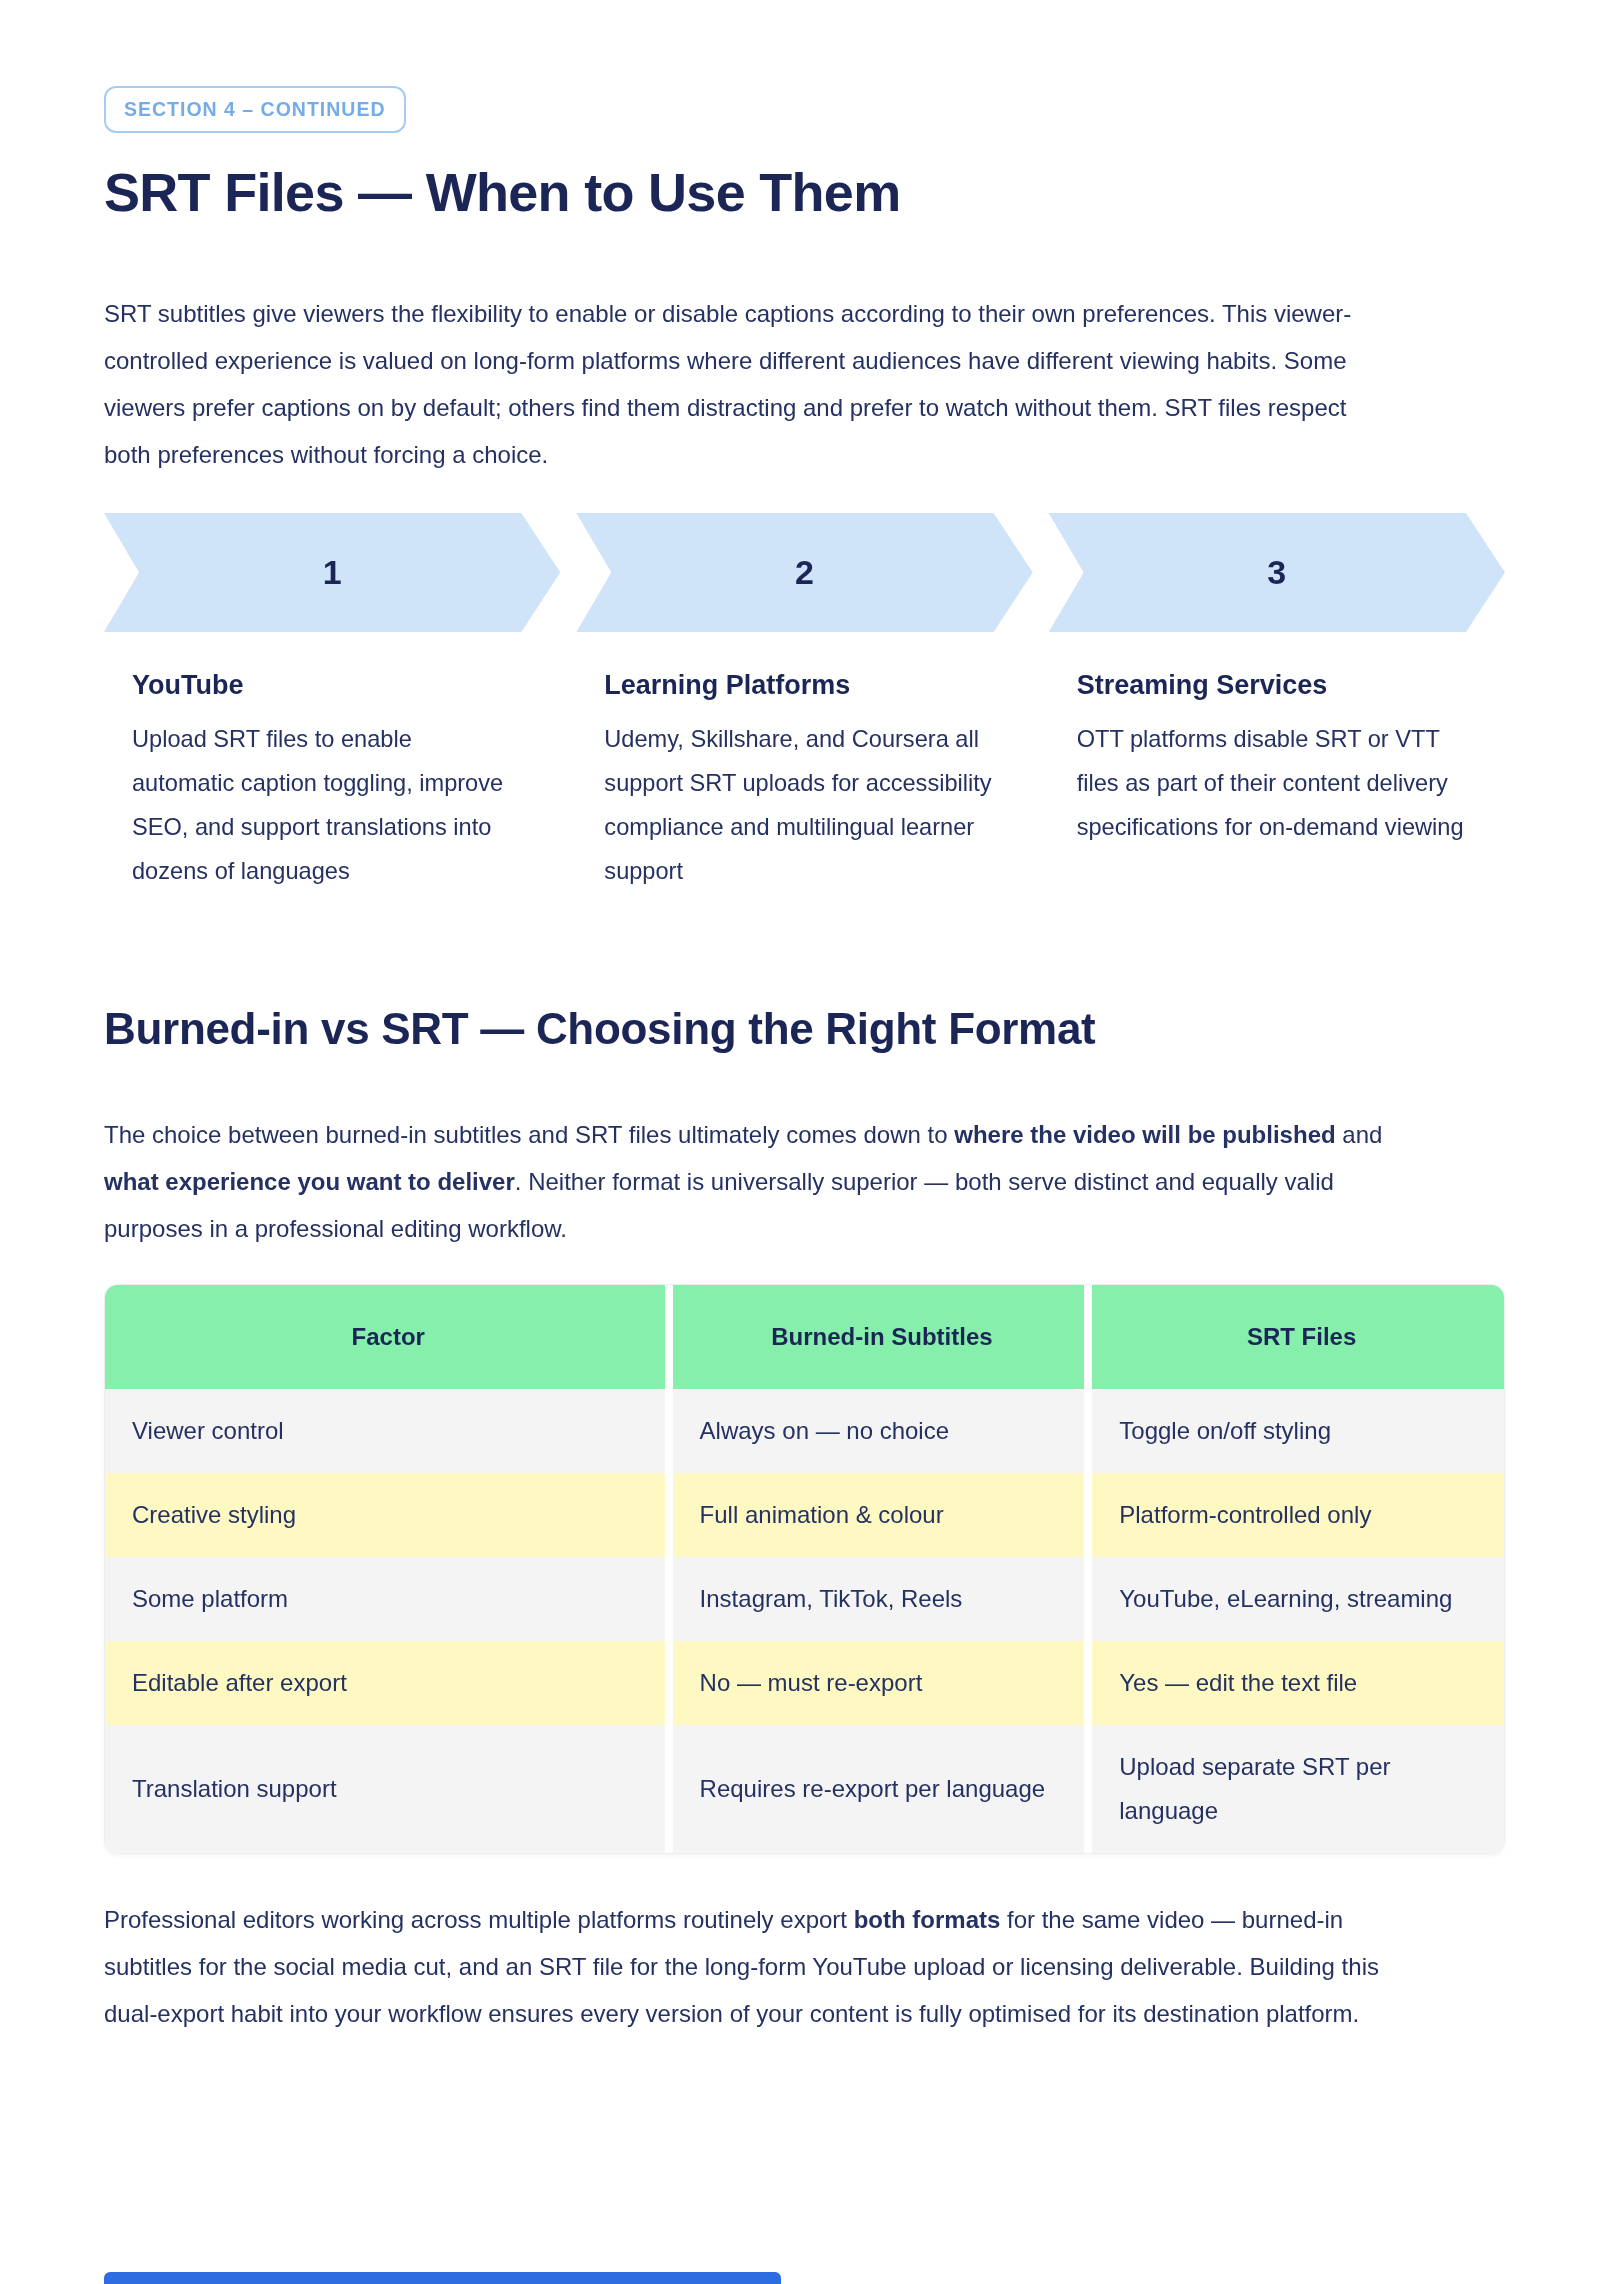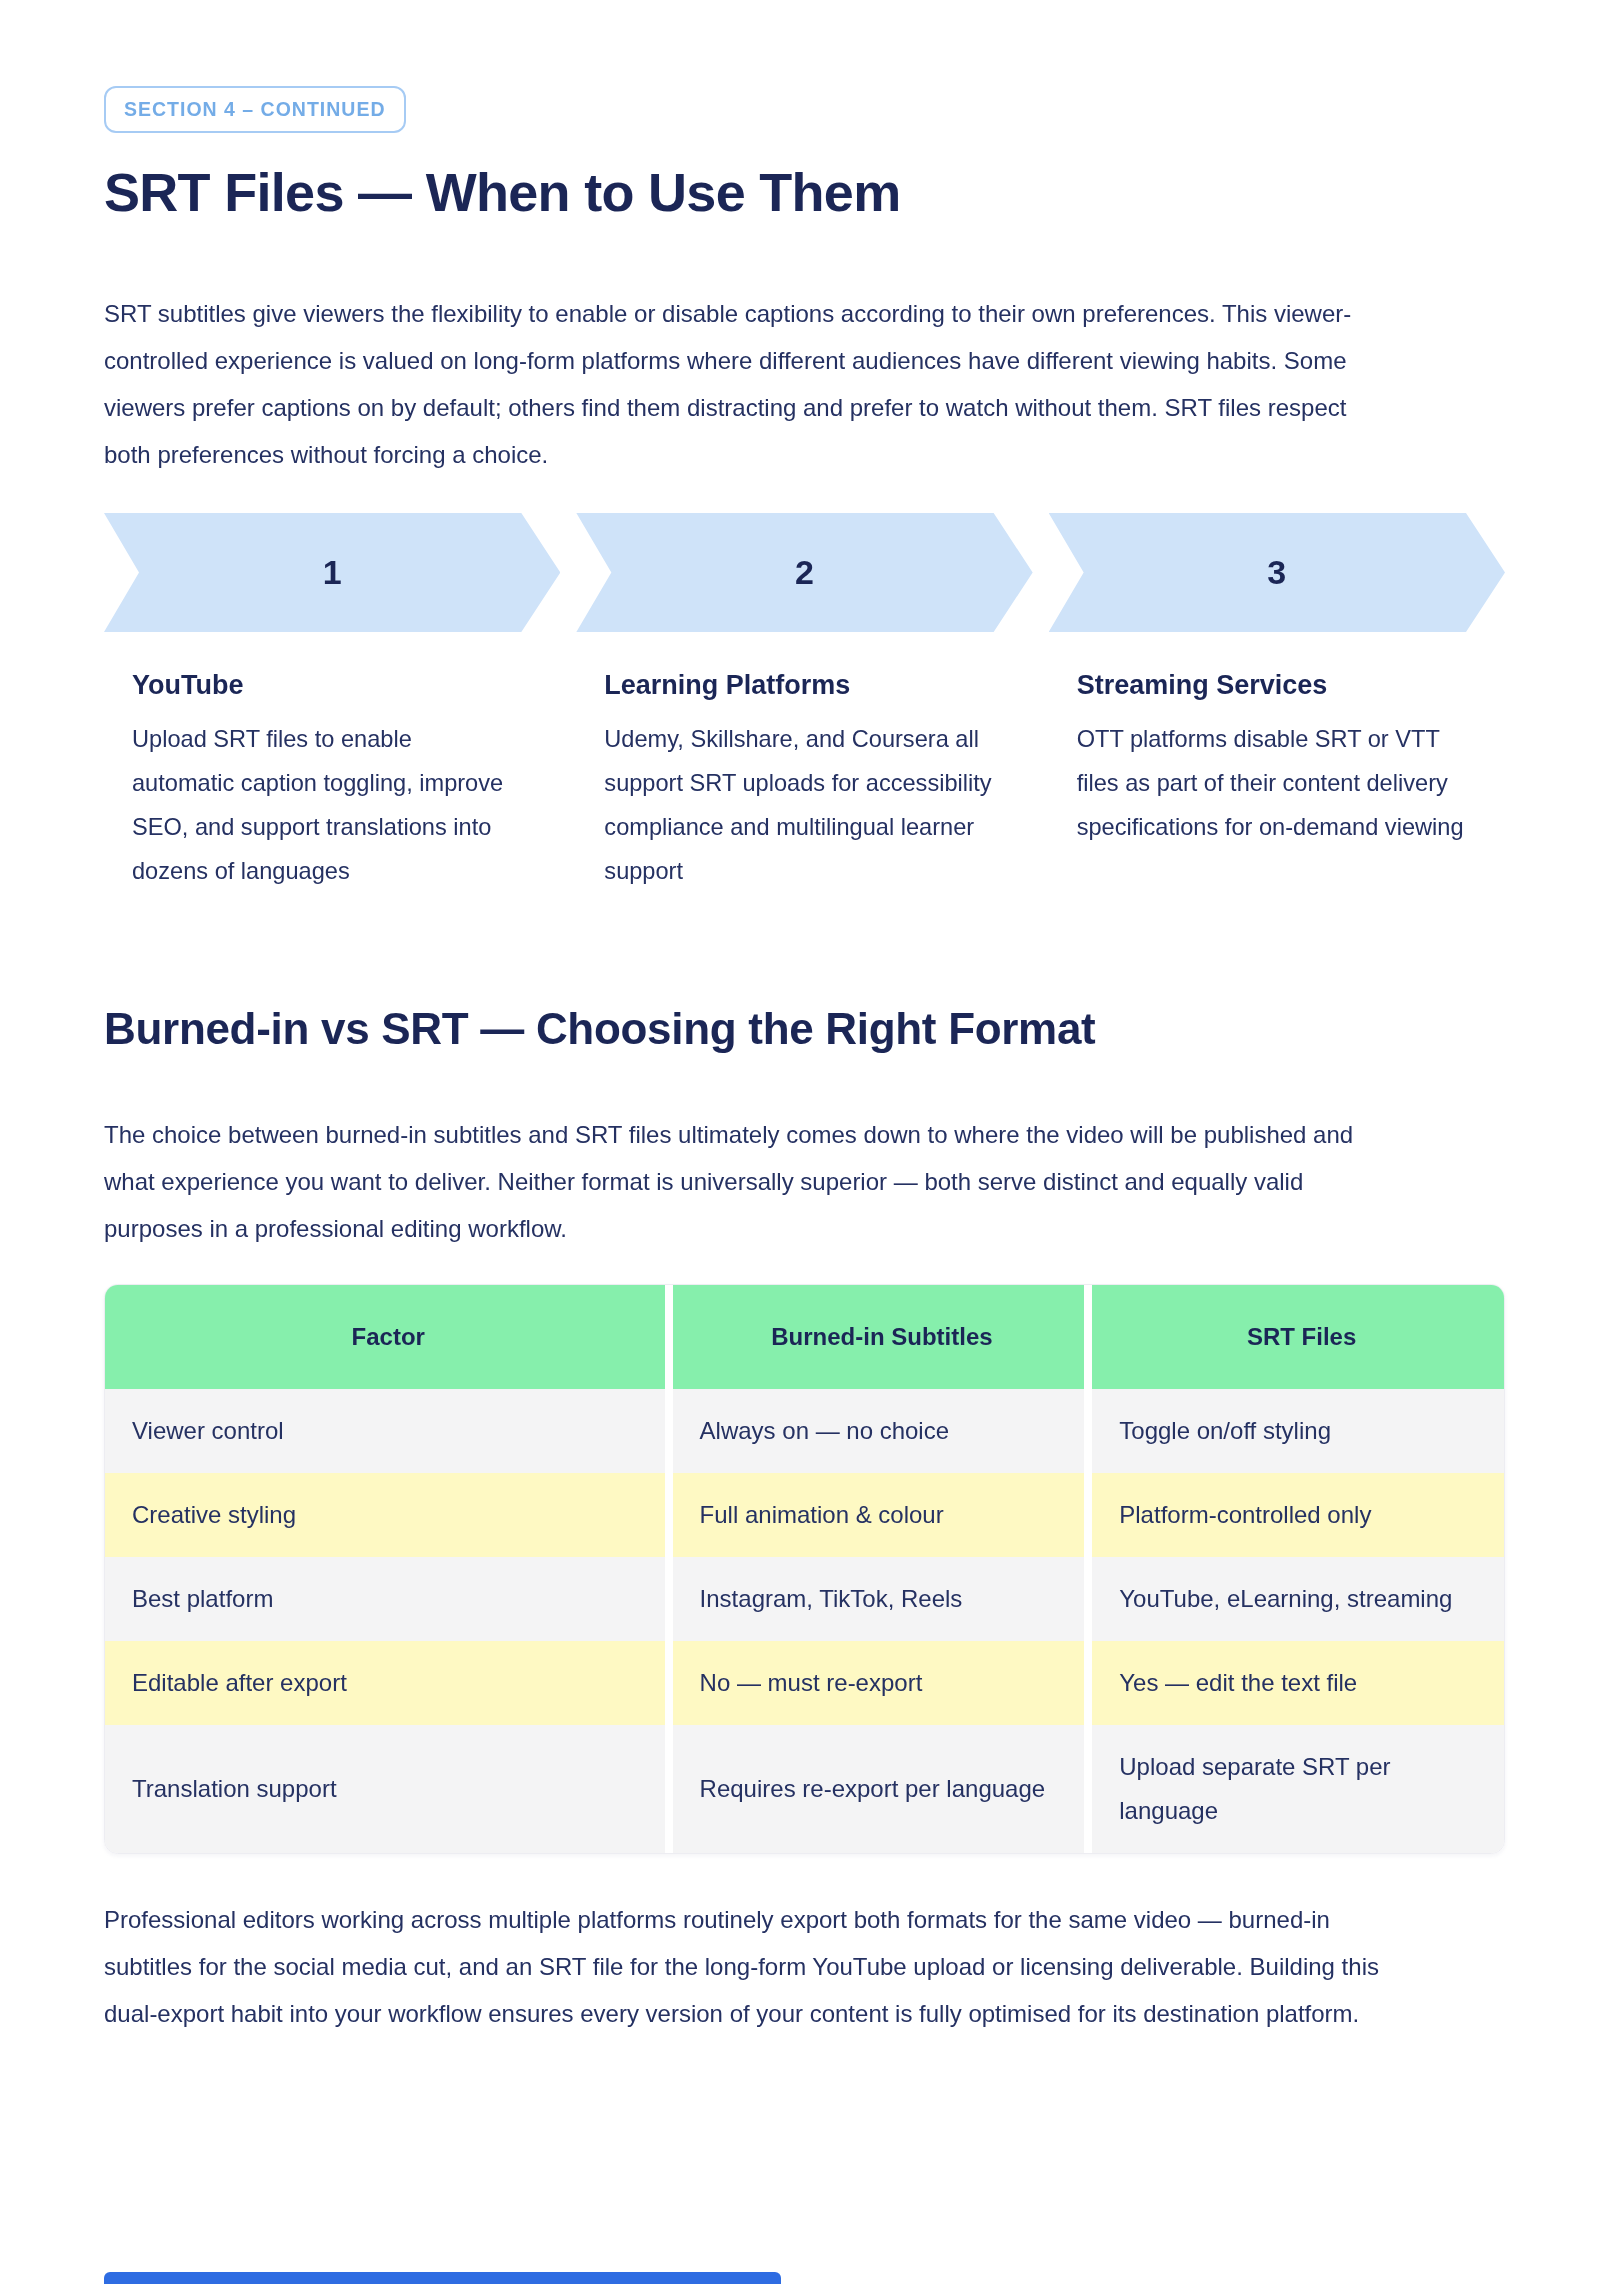"where the video will be" .para strong { font-weight: 400 -> 700 }
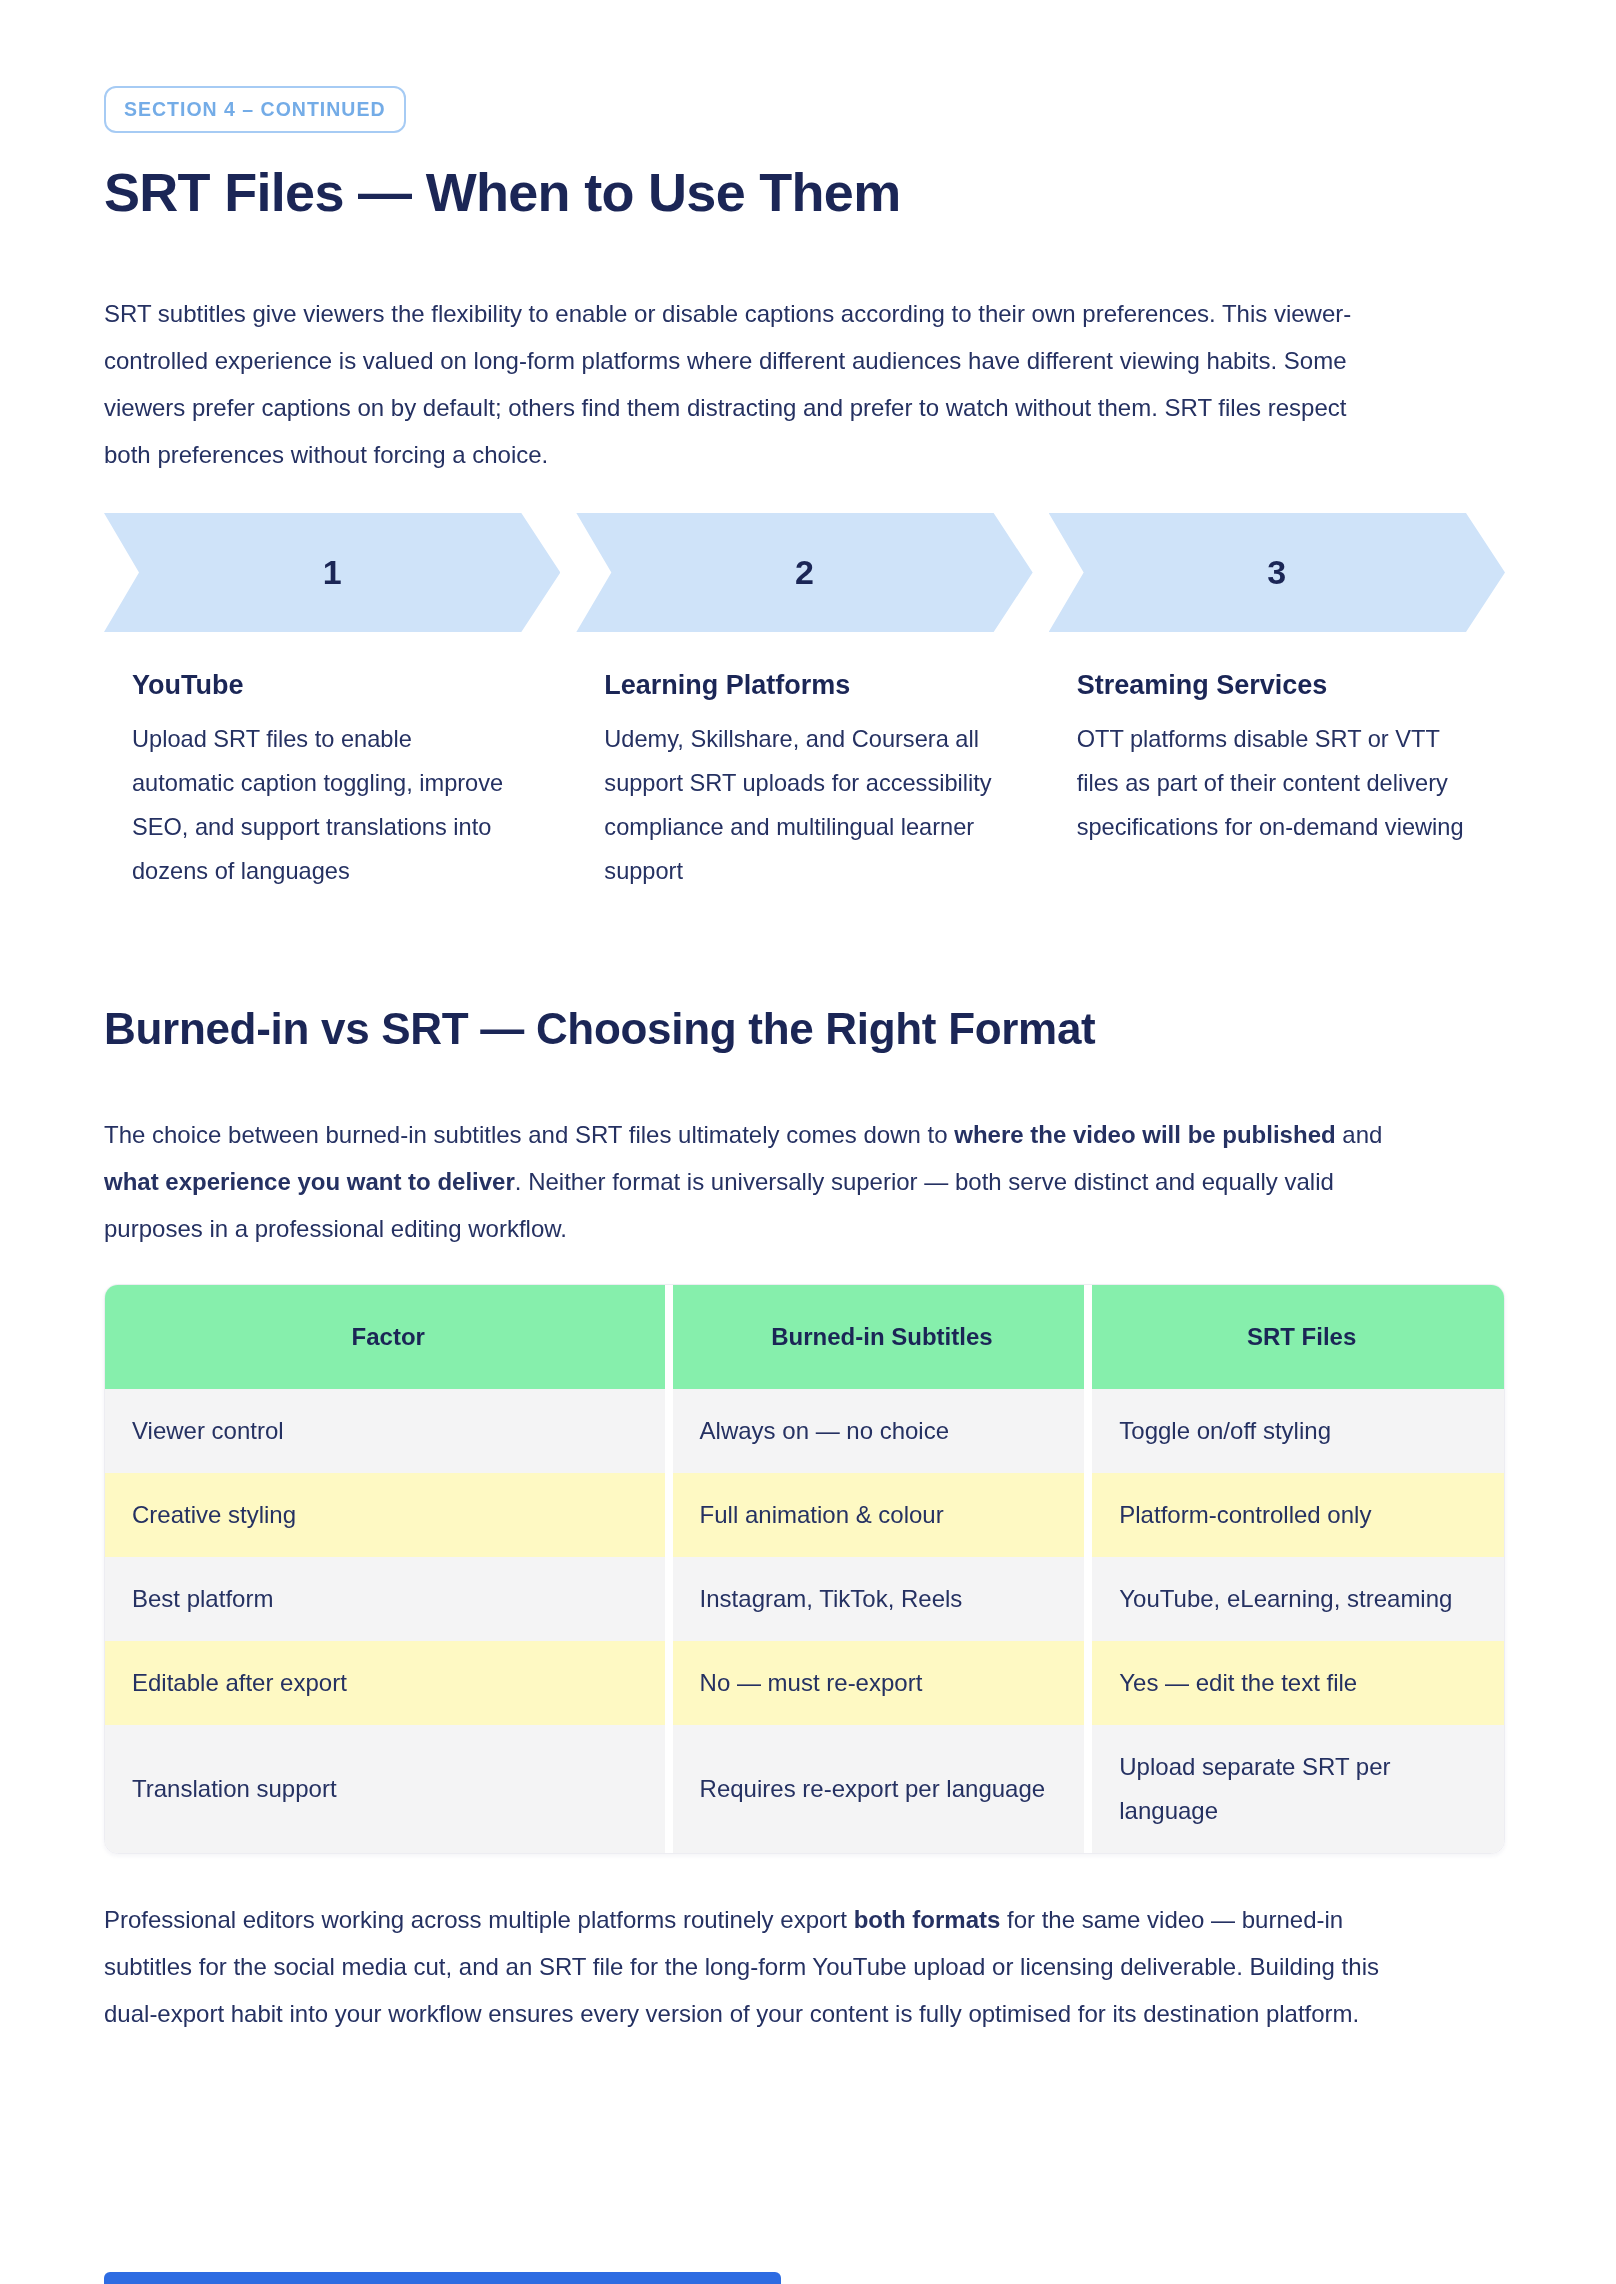"Best platform" td { text: Best -> Some }
